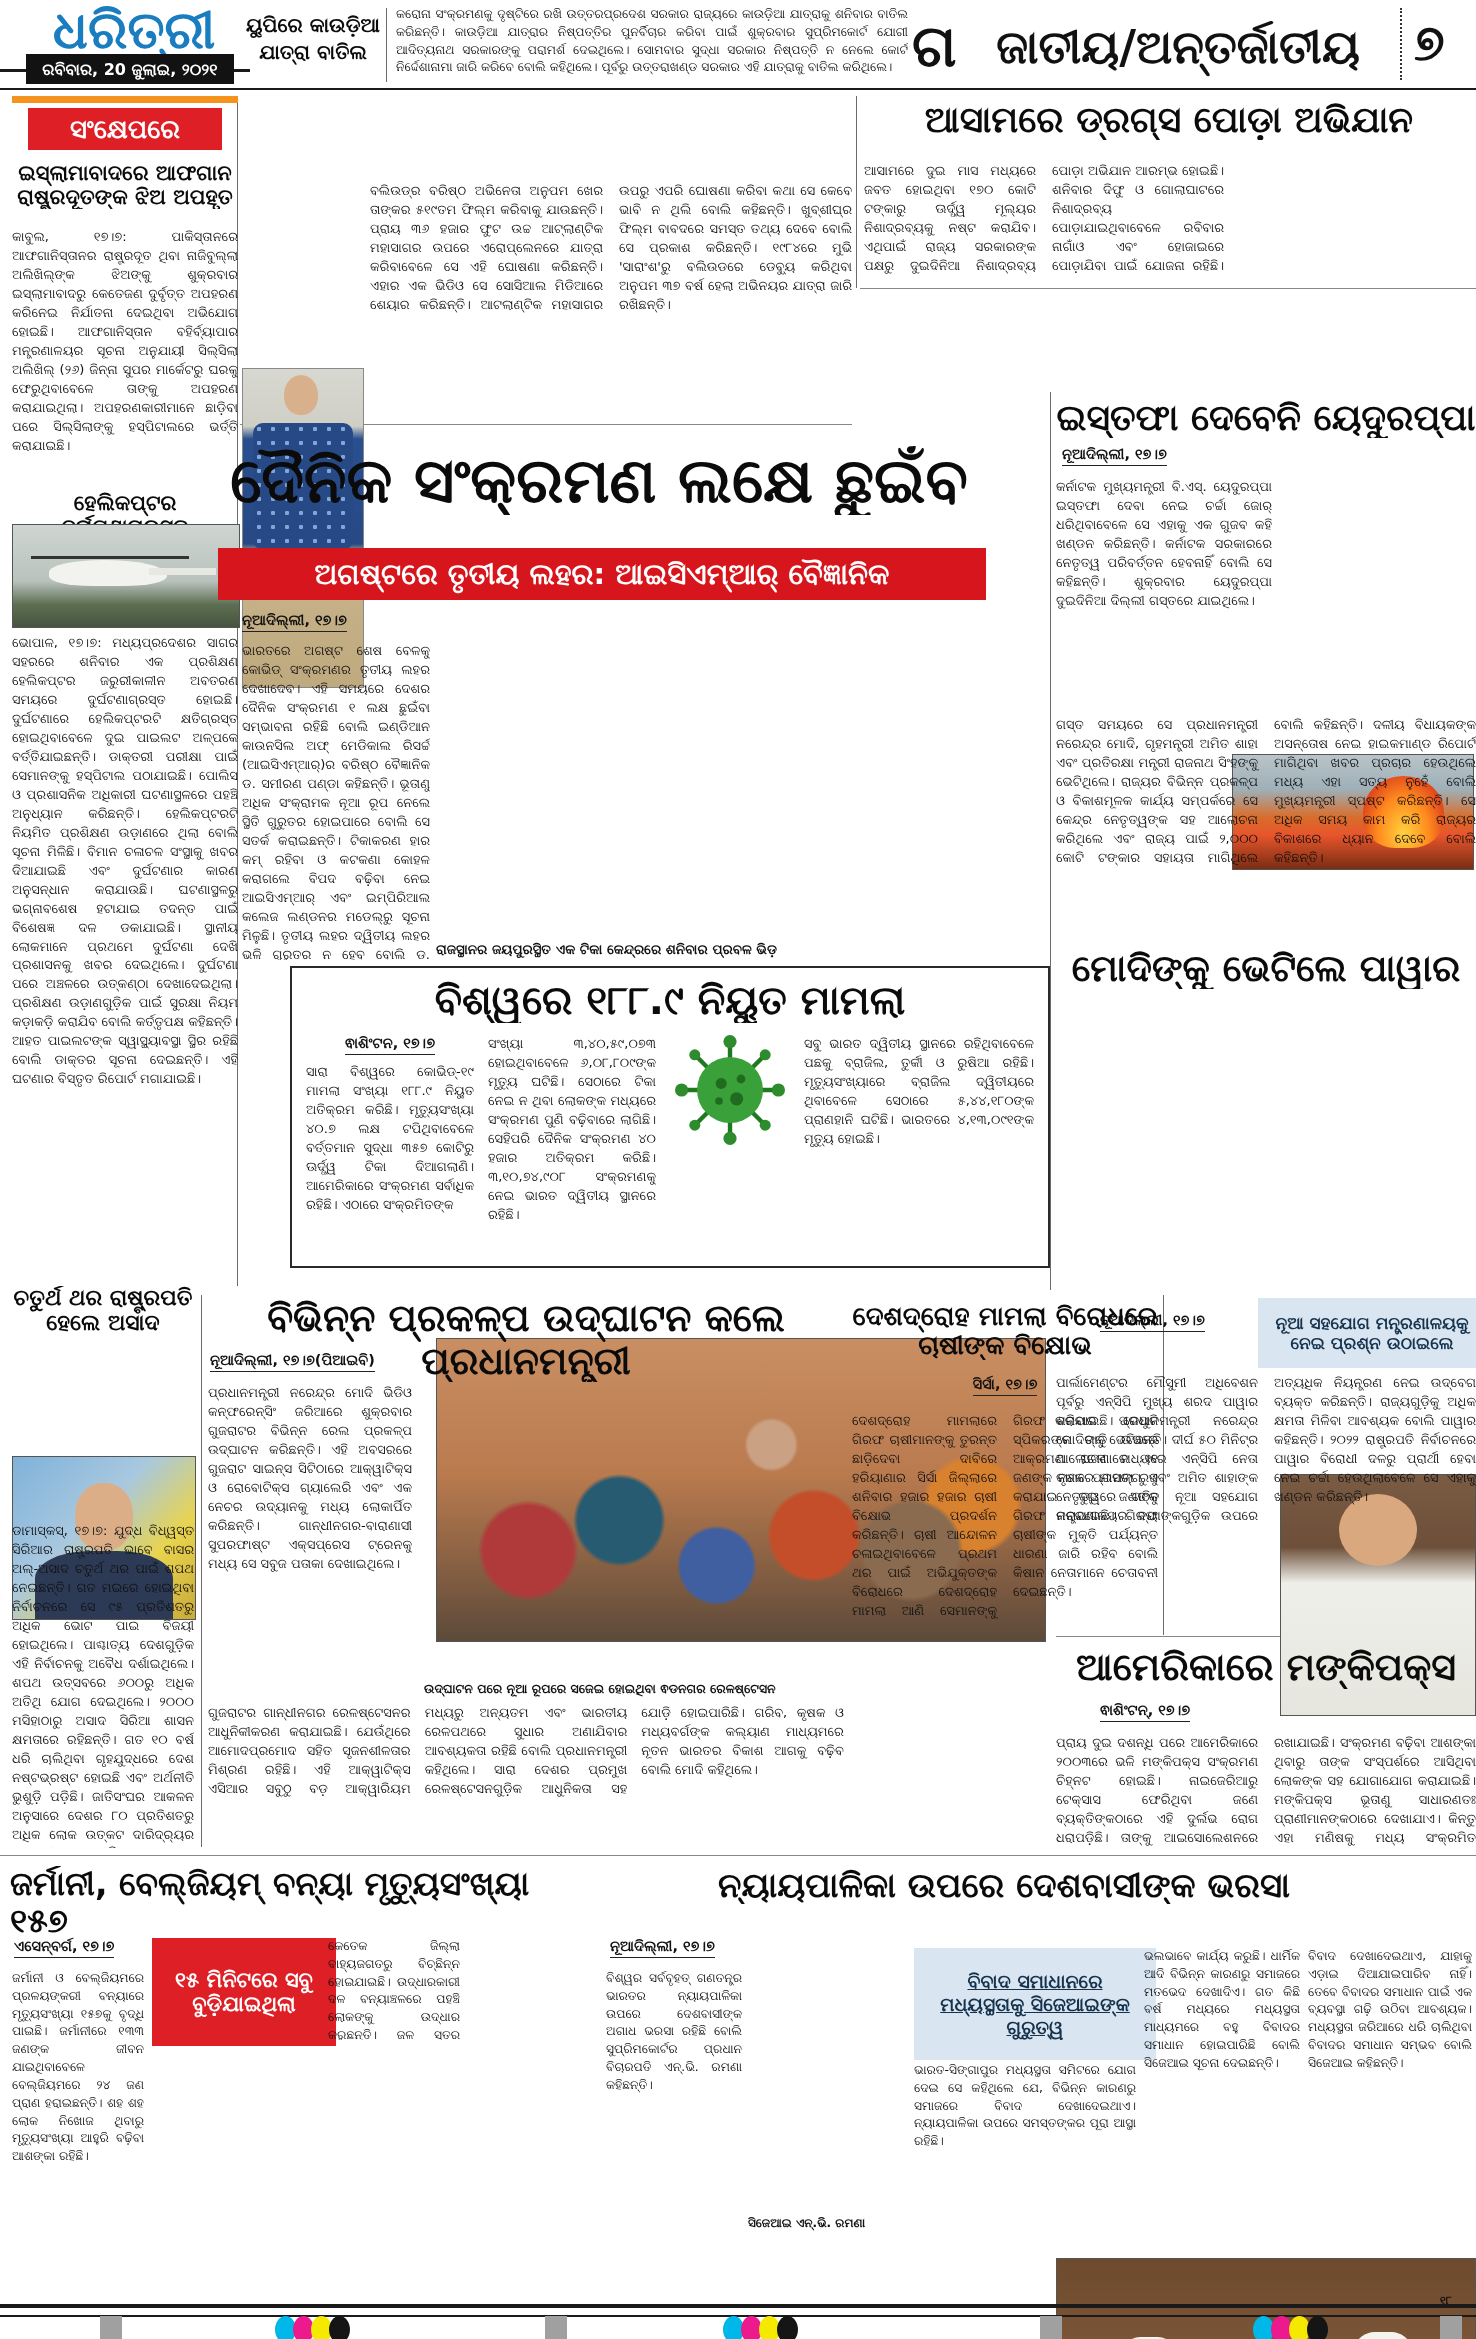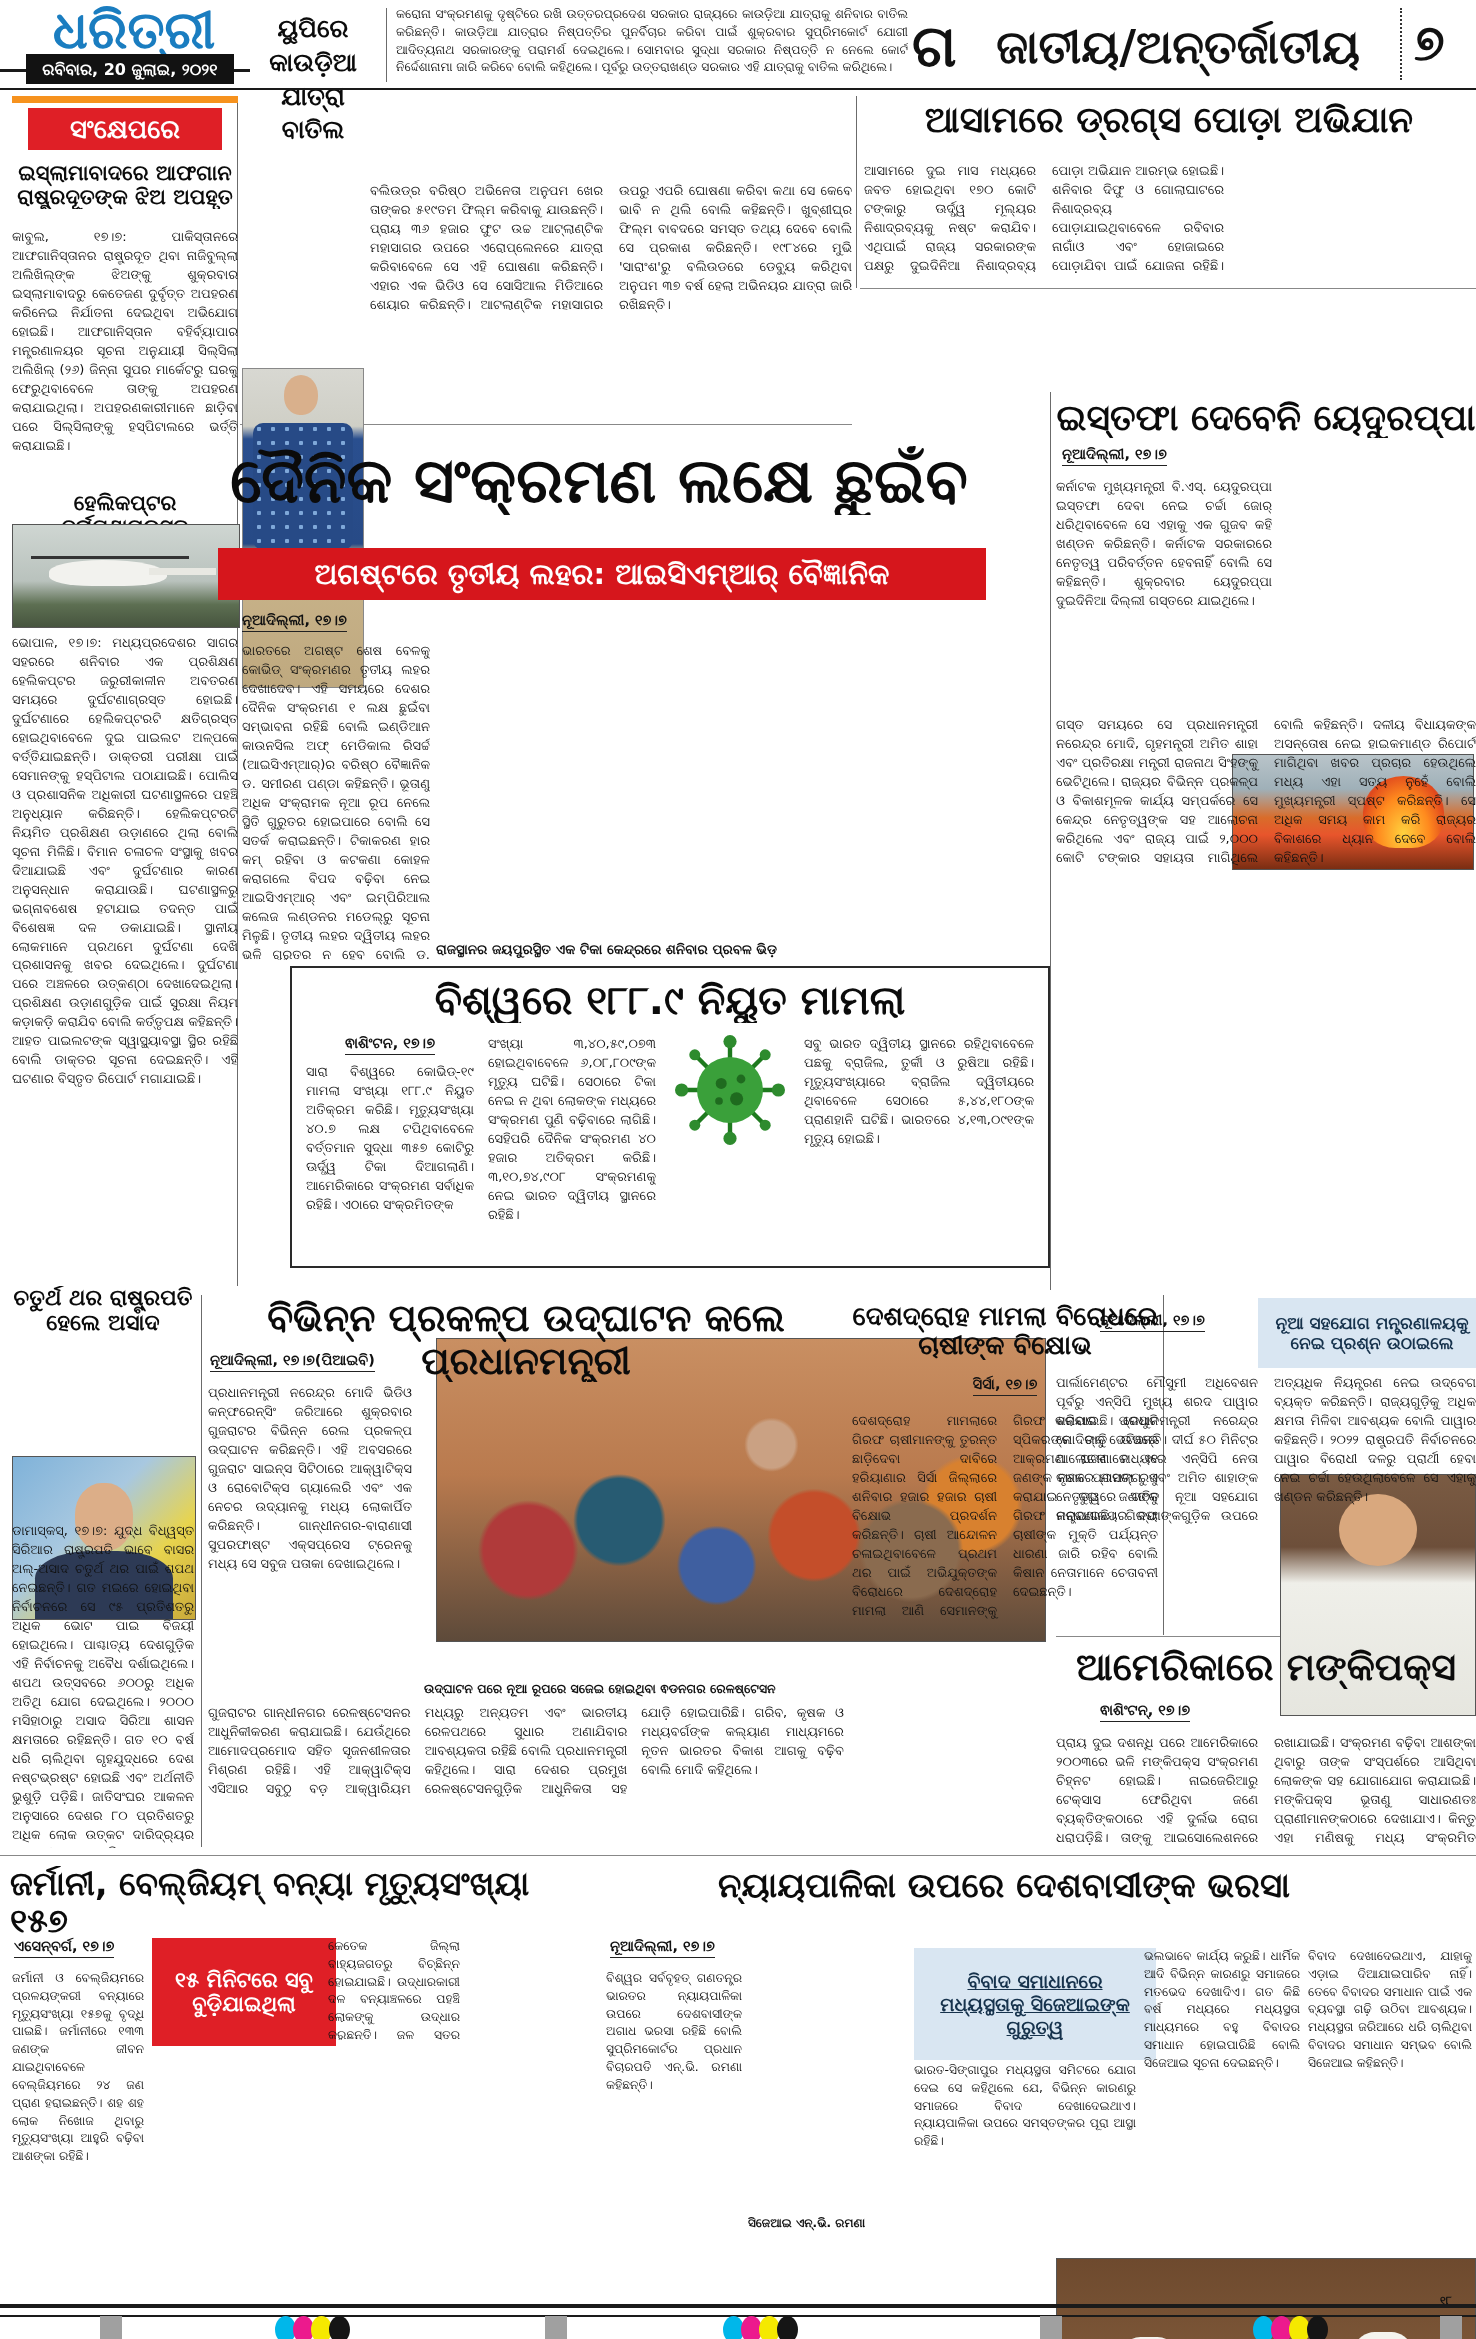"ୟୁପିରେ କାଉଡ଼ିଆ ଯାତ୍ରା ବାତିଲ" div.abs { font-size: 25px -> 20px }
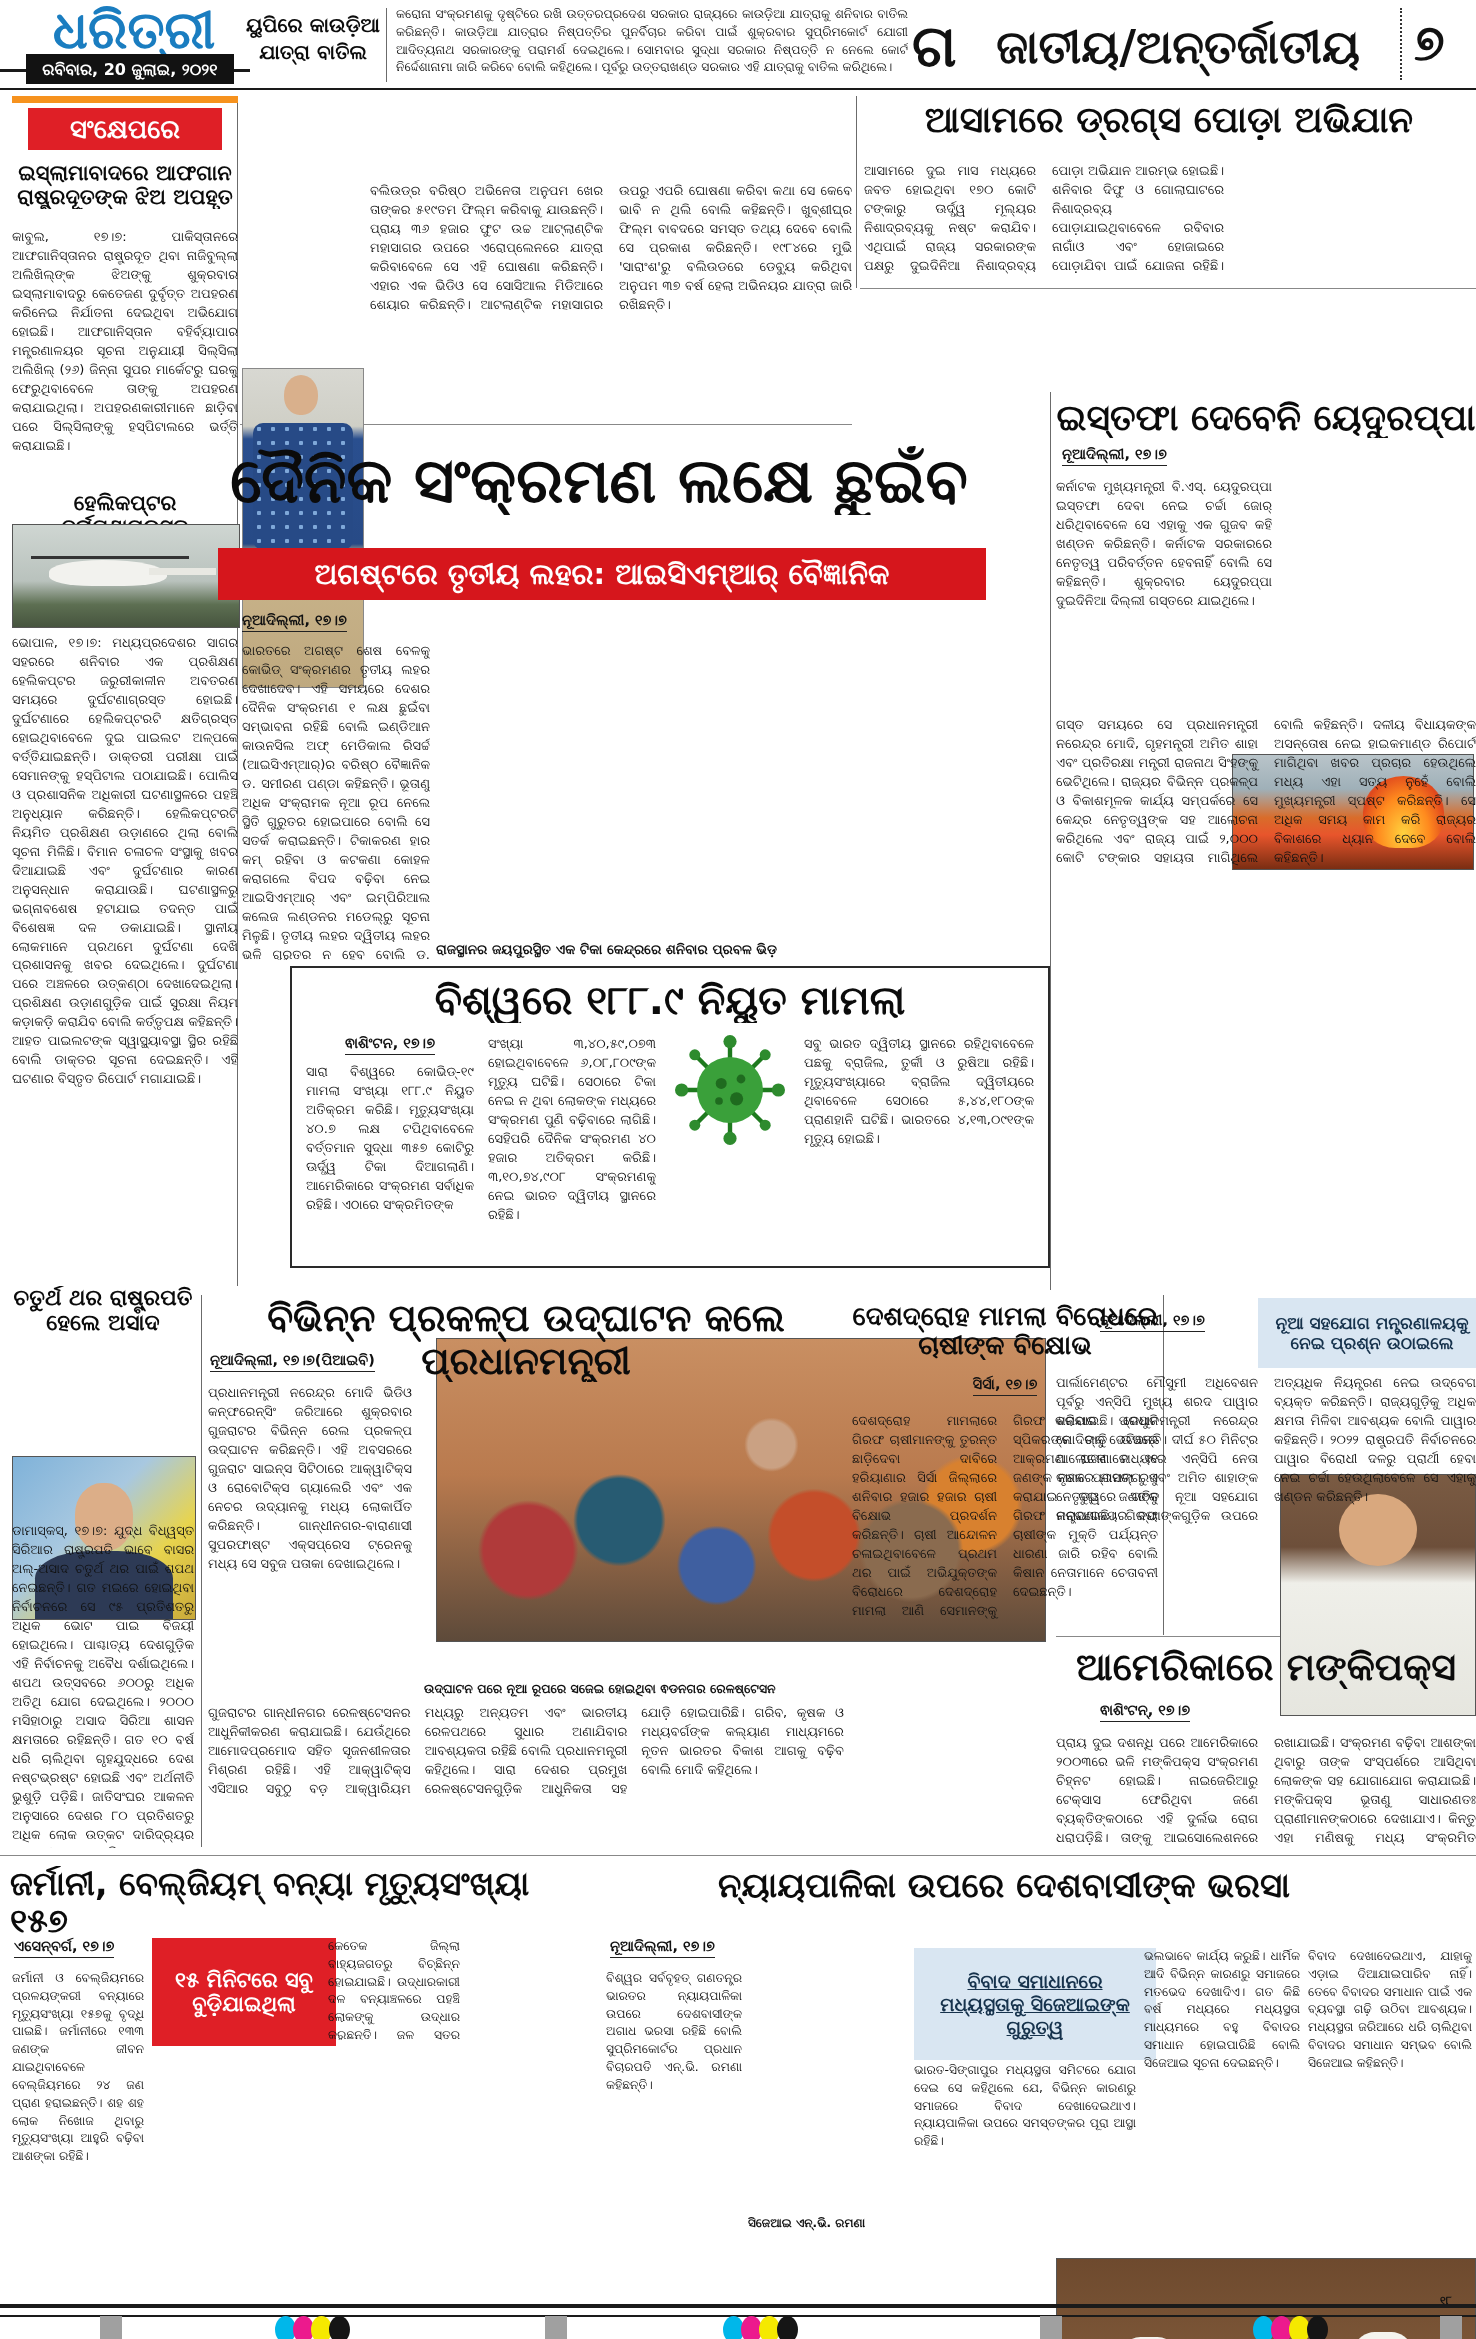"ମୋଦିଙ୍କୁ ଭେଟିଲେ ପାୱାର" div.abs { html: none -> <div>ମୋଦିଙ୍କୁ ଭେଟିଲେ ପାୱାର</div> }
